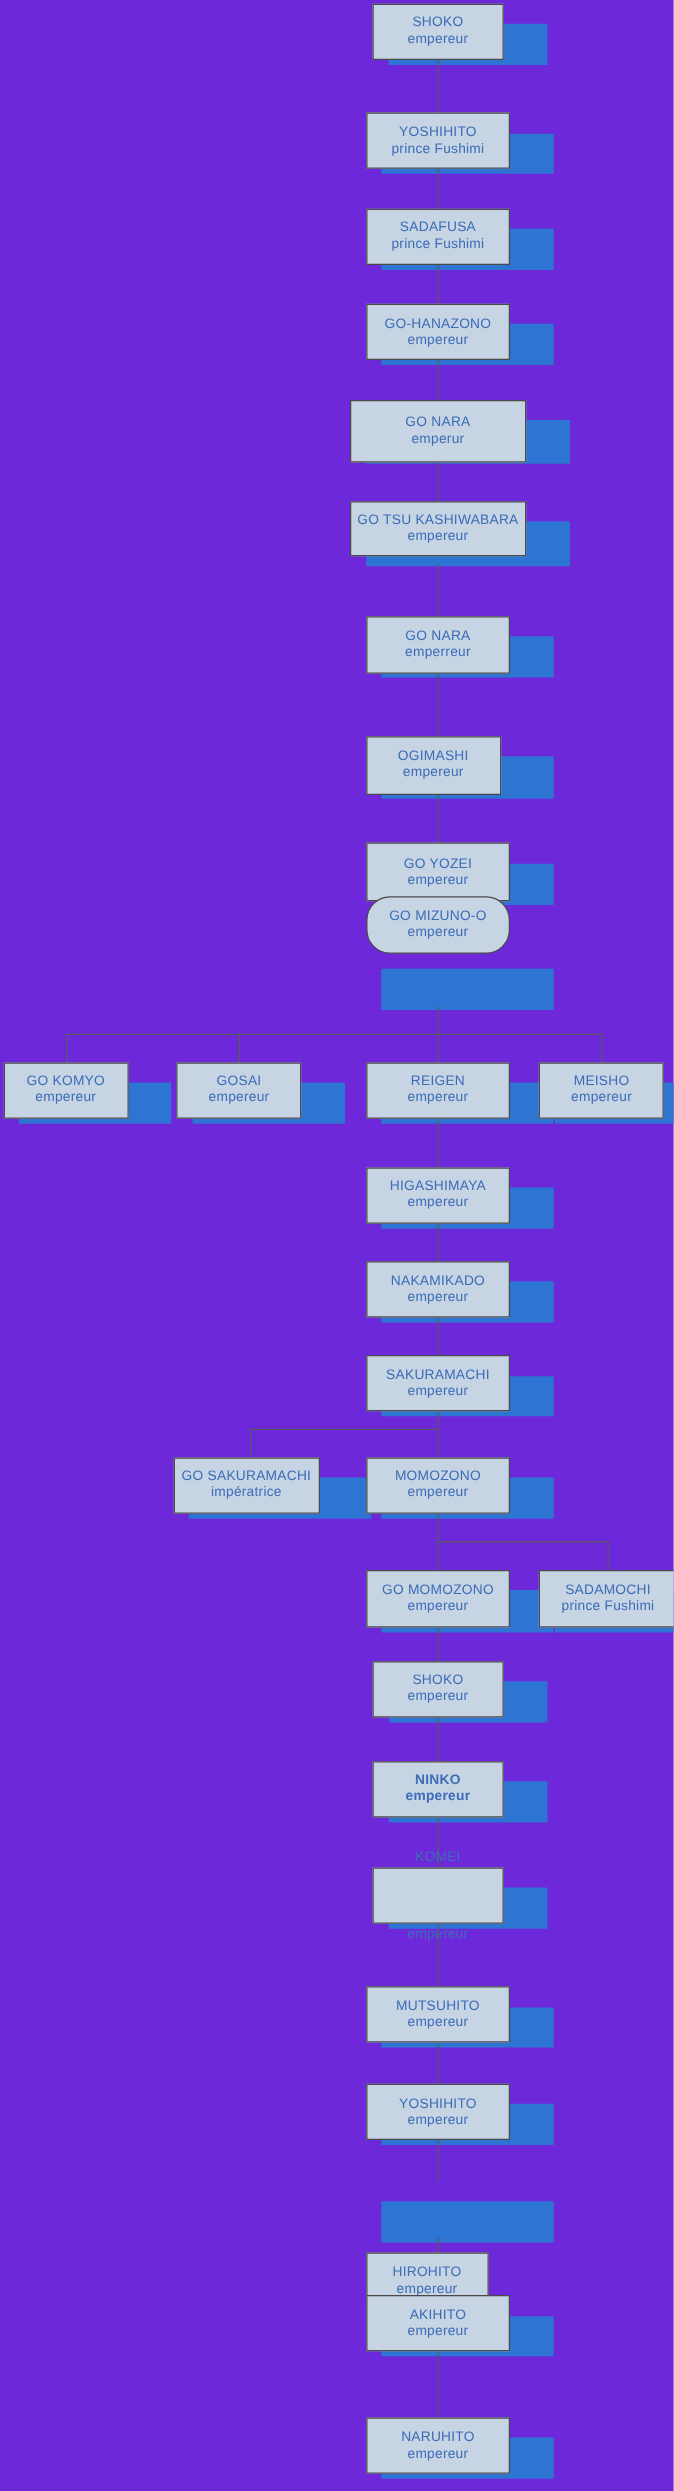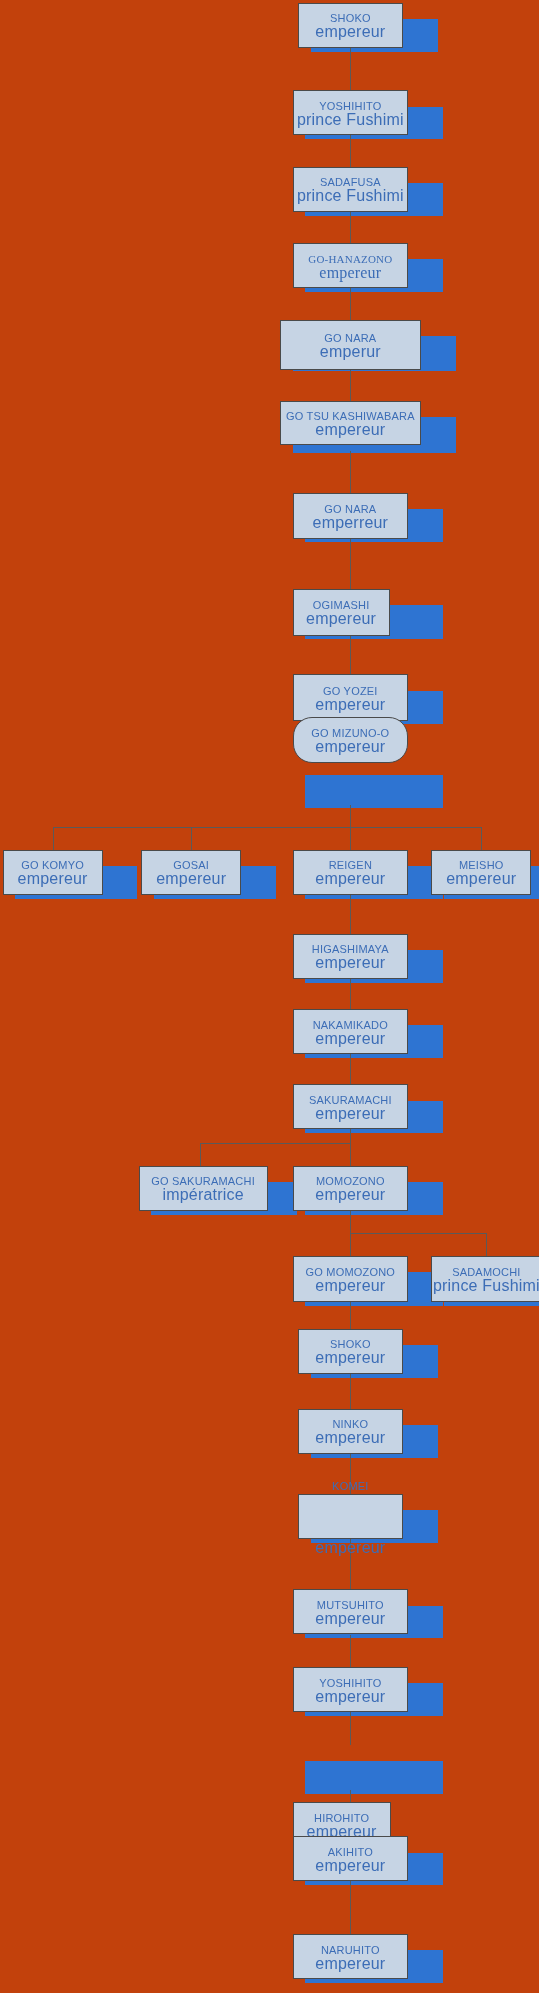"SHOKO" #canvas { background: #c2410c -> #6d28d9 }
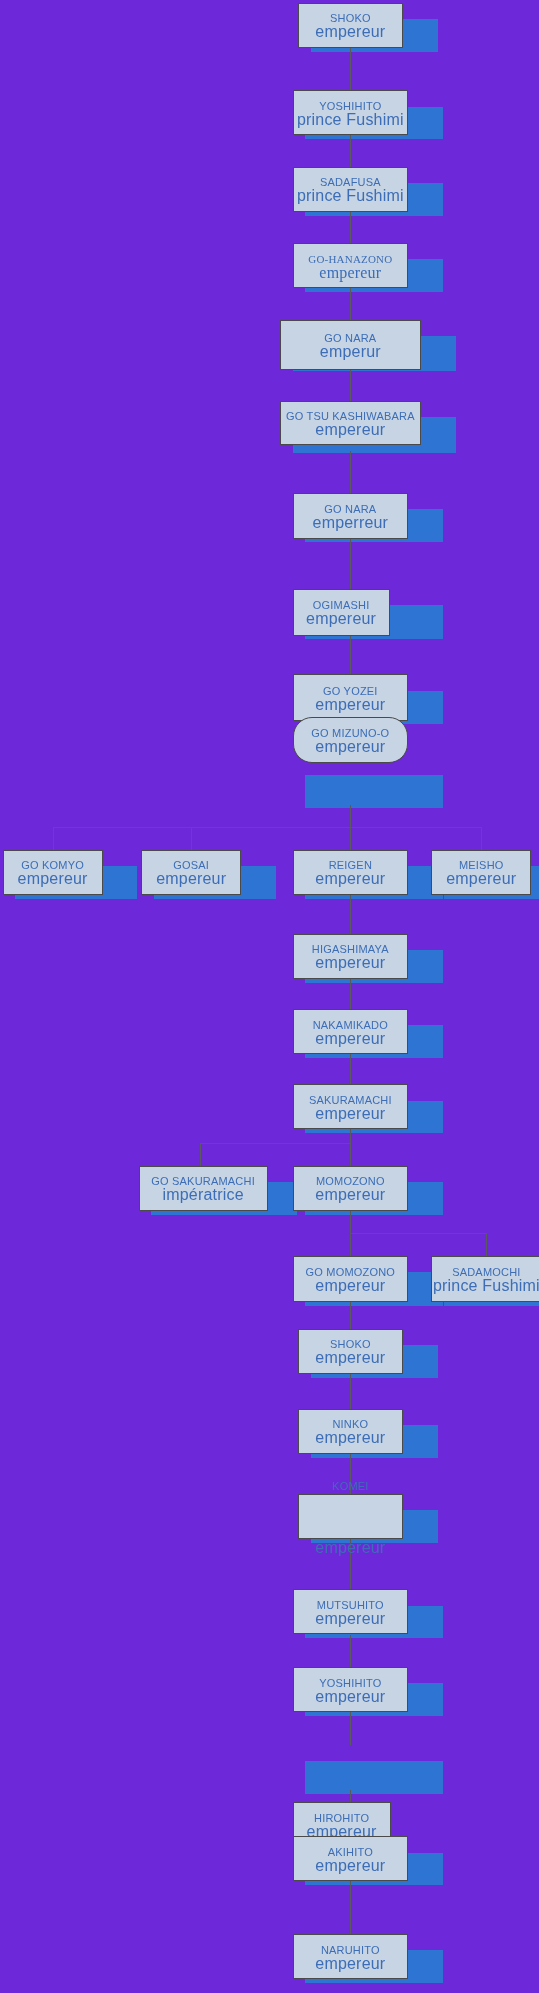"empereur" .node .rl { font-size: 16px -> 11px }
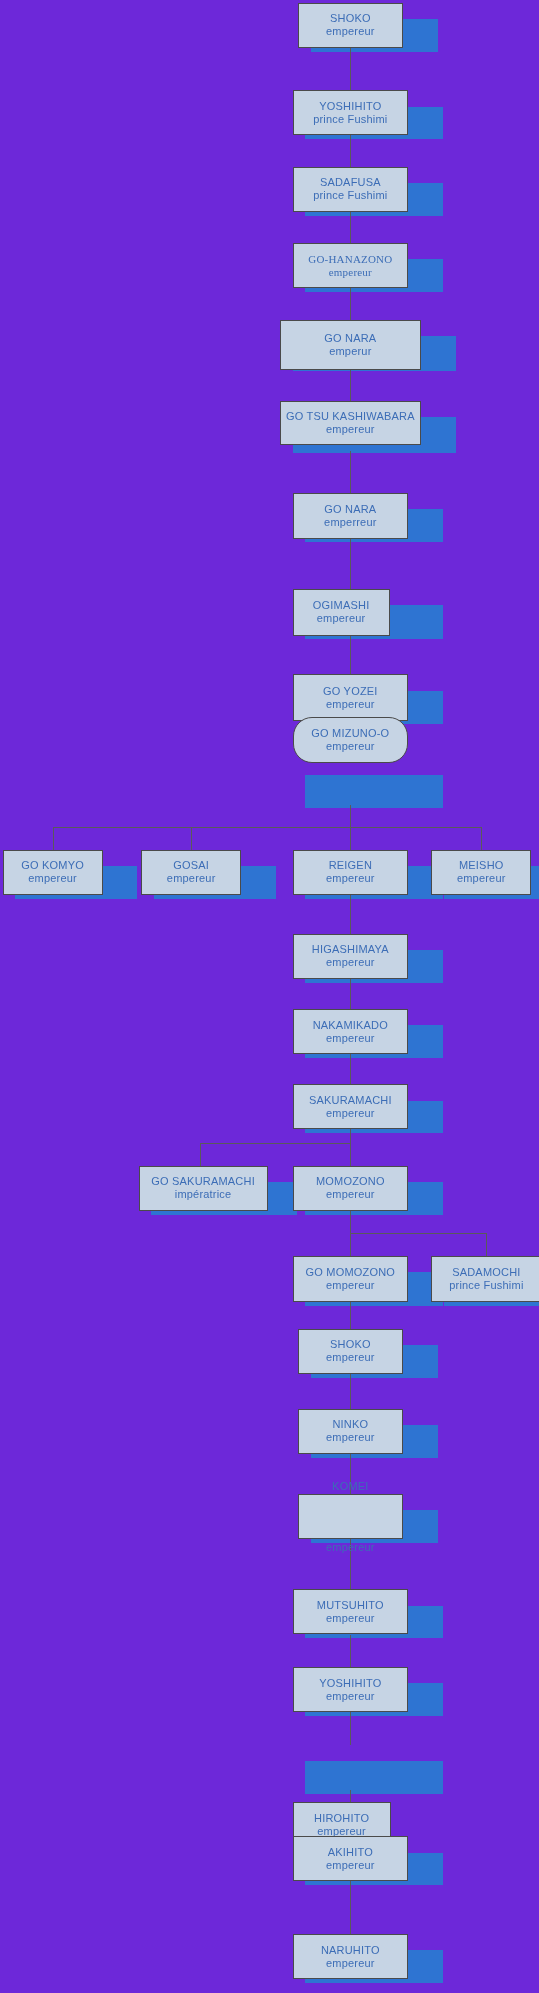"GO-HANAZONO" div.node { font-family: Liberation Serif, serif -> none }
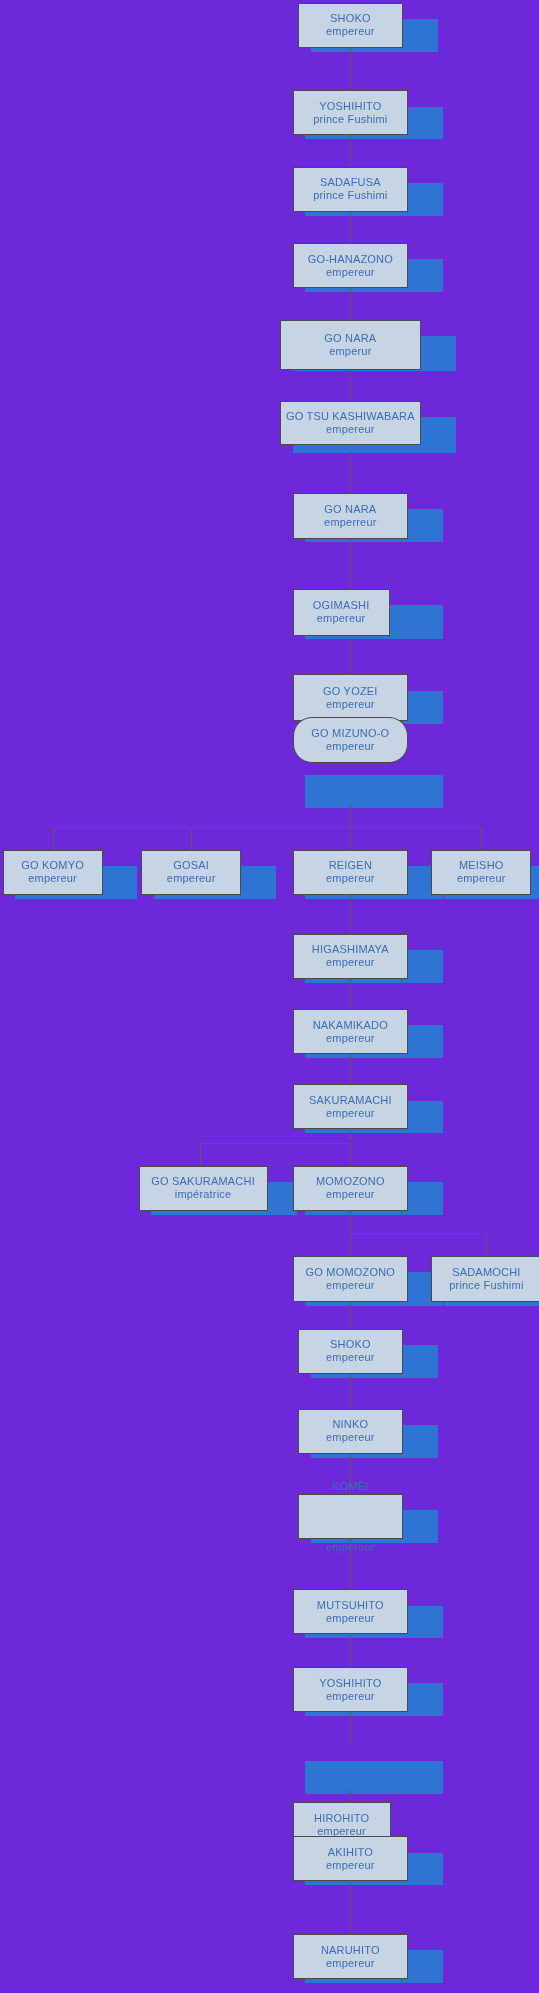"OGIMASHI" div.node { width: 97px -> 108px }
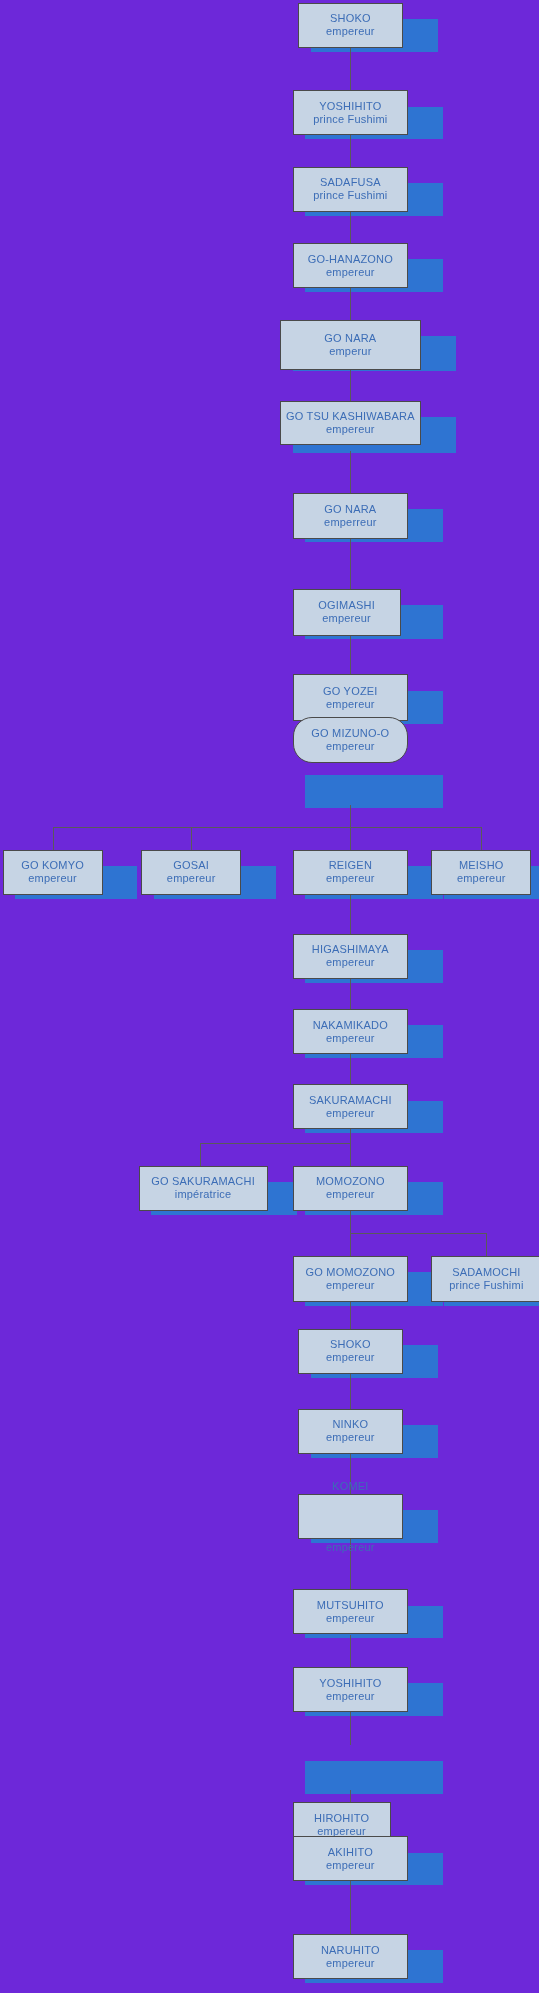"GO SAKURAMACHI" div.node { width: 129px -> 117px }
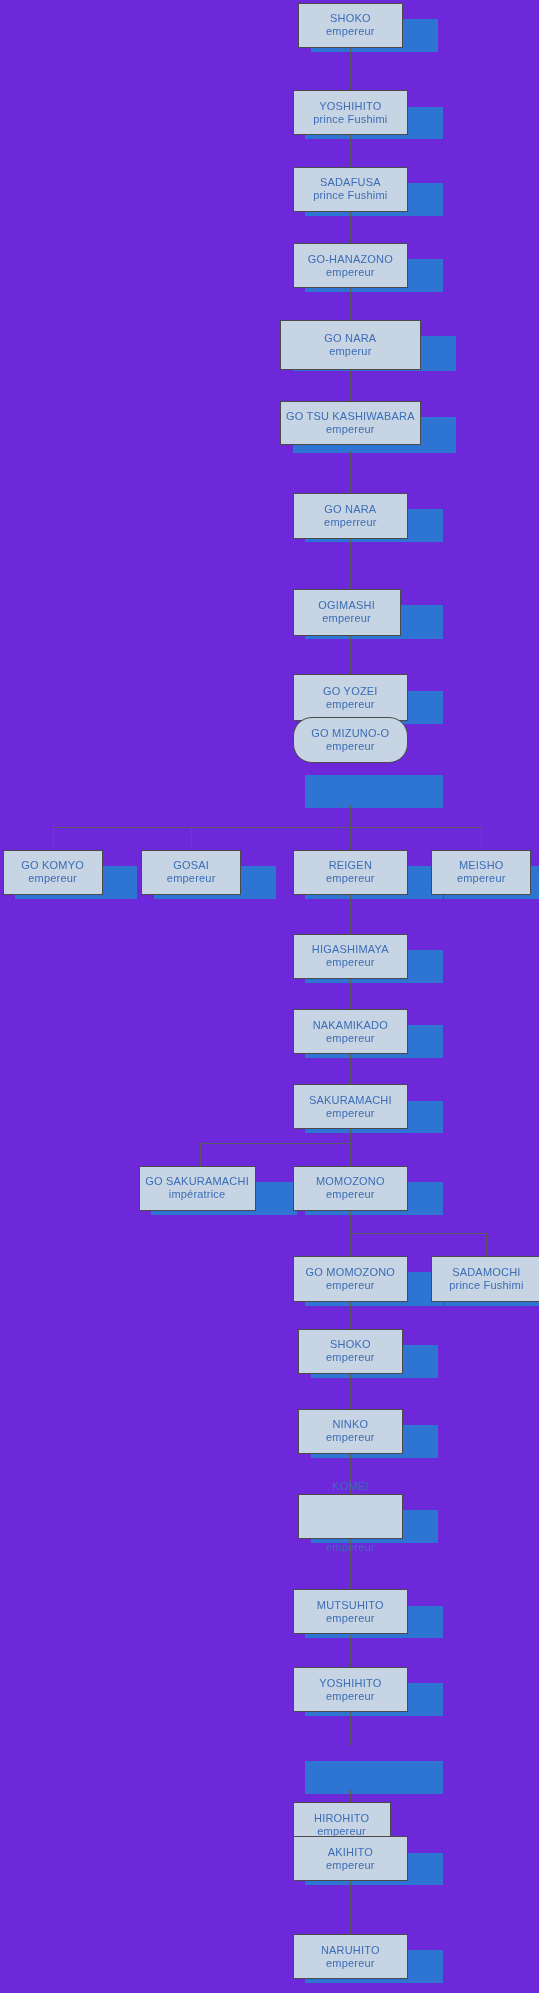"NINKO" div.node { font-weight: none -> bold }
